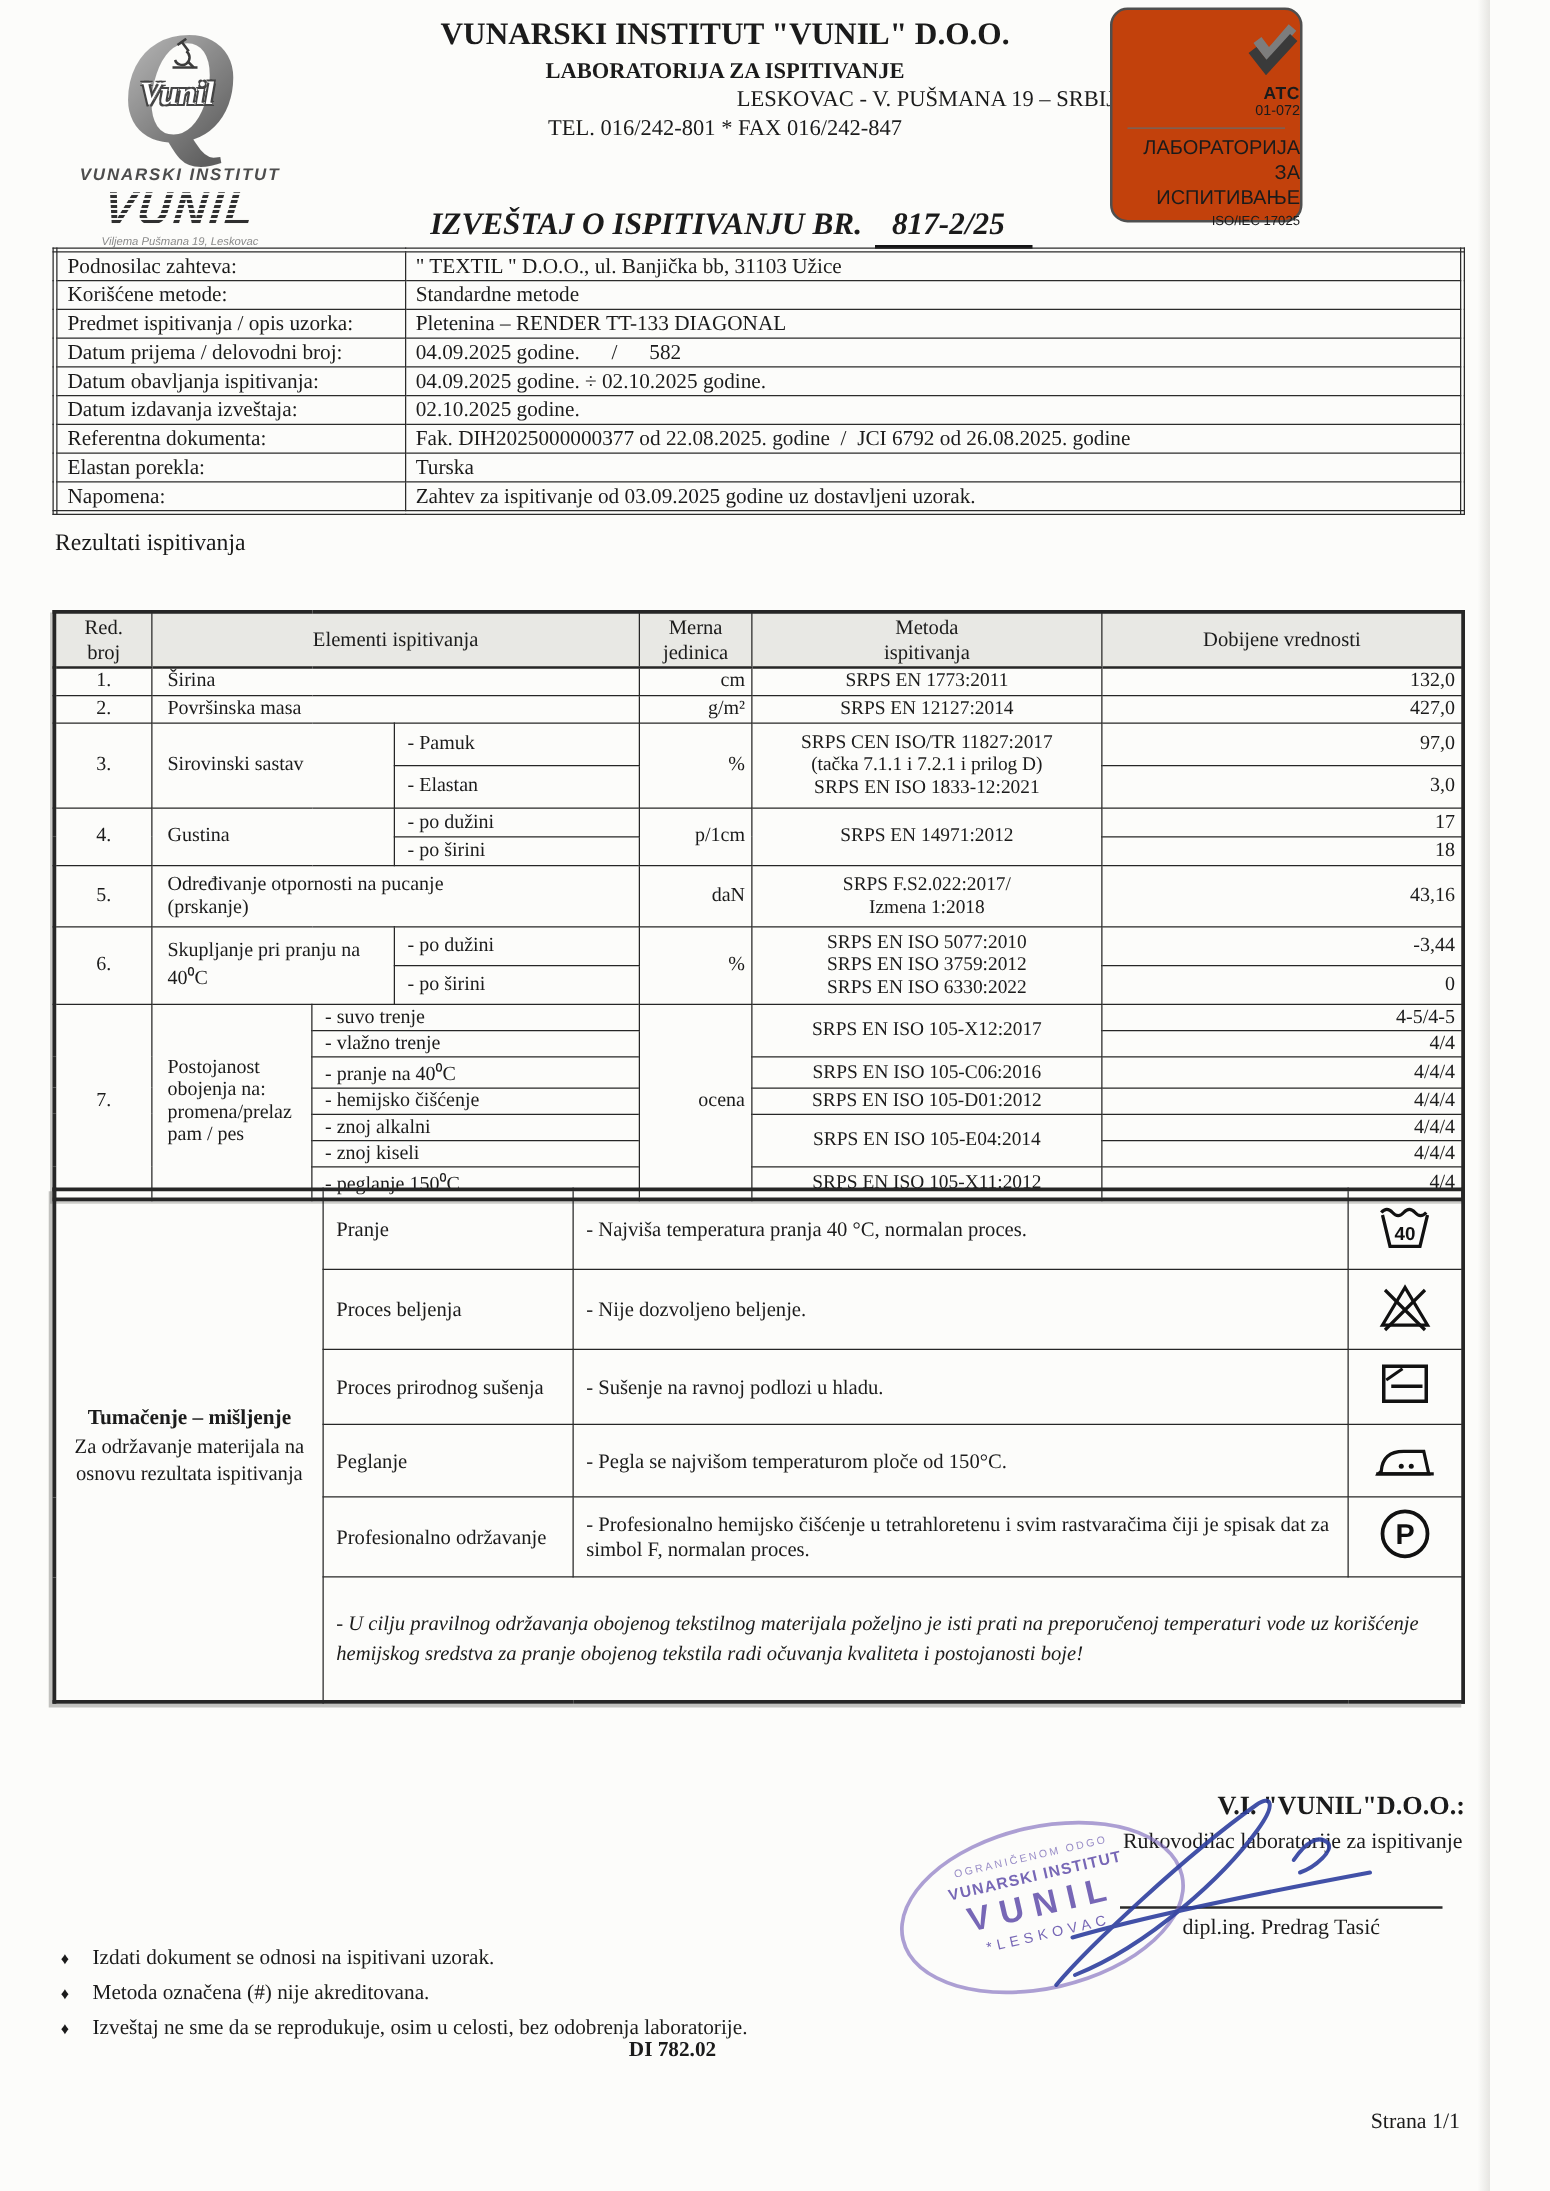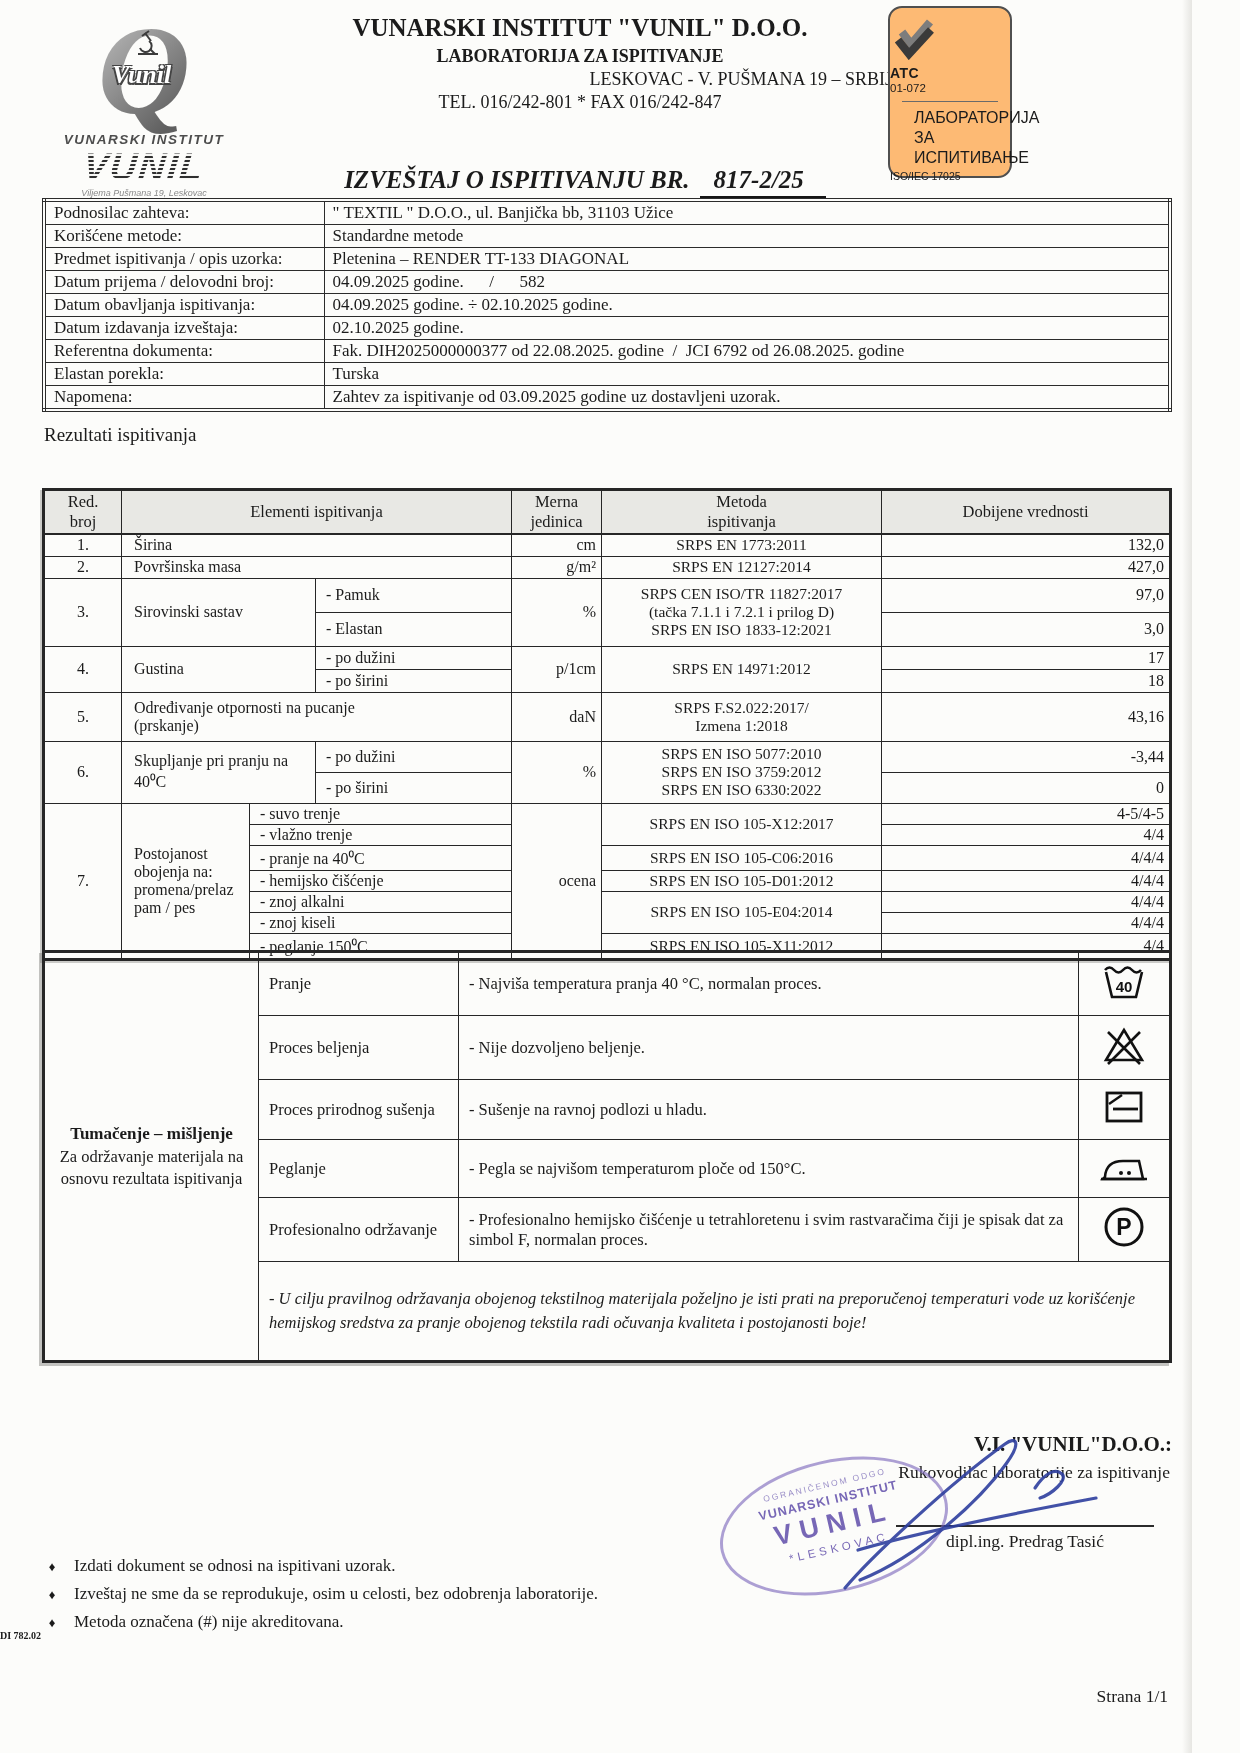"ATC" .atc-badge { background: #fdba74 -> #c2410c; text-align: left -> right; width: 124px -> 154px }
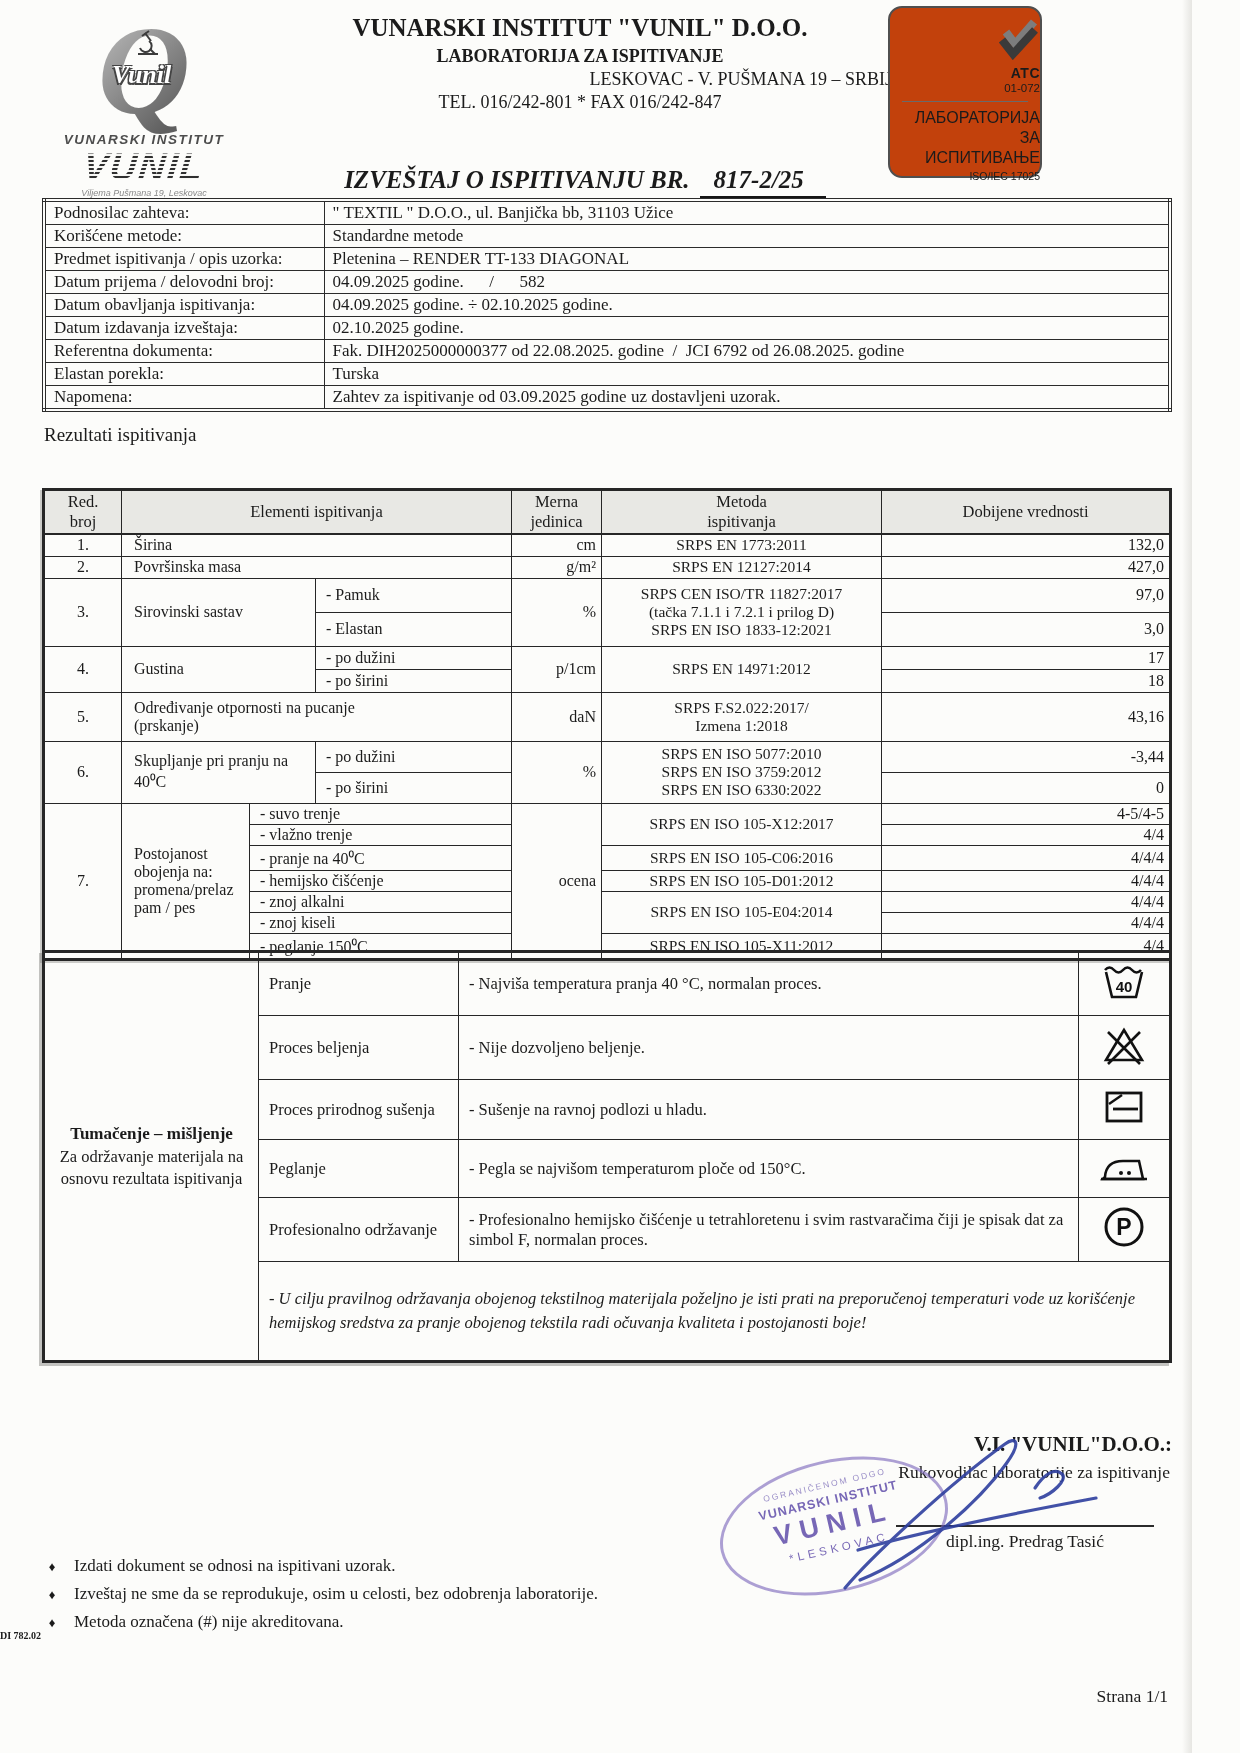"♦ Izveštaj ne sme da" li { order: before "♦ Metoda označena (#) nije" -> after "♦ Metoda označena (#) nije" }
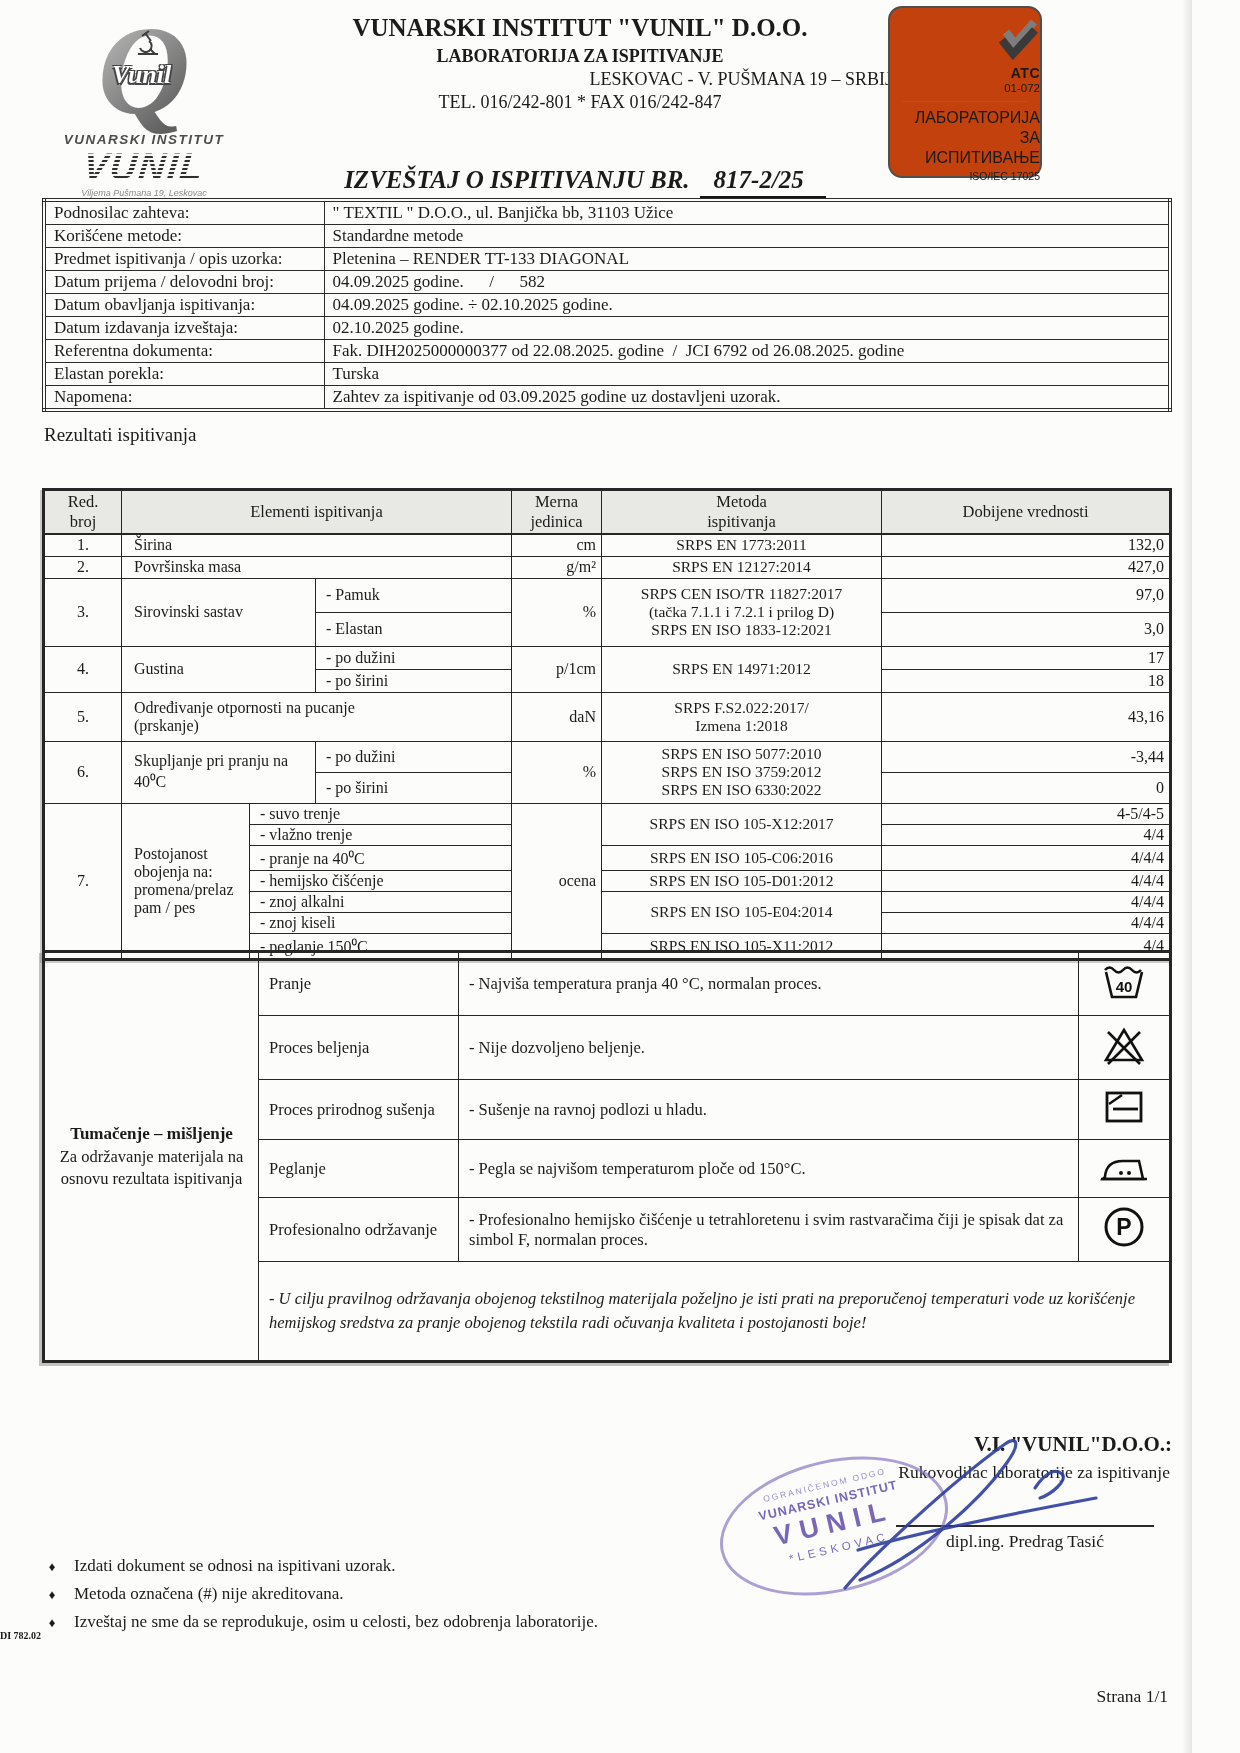"DI 782.02" .doc-code { font-size: 10px -> 17px; text-align: left -> center }
